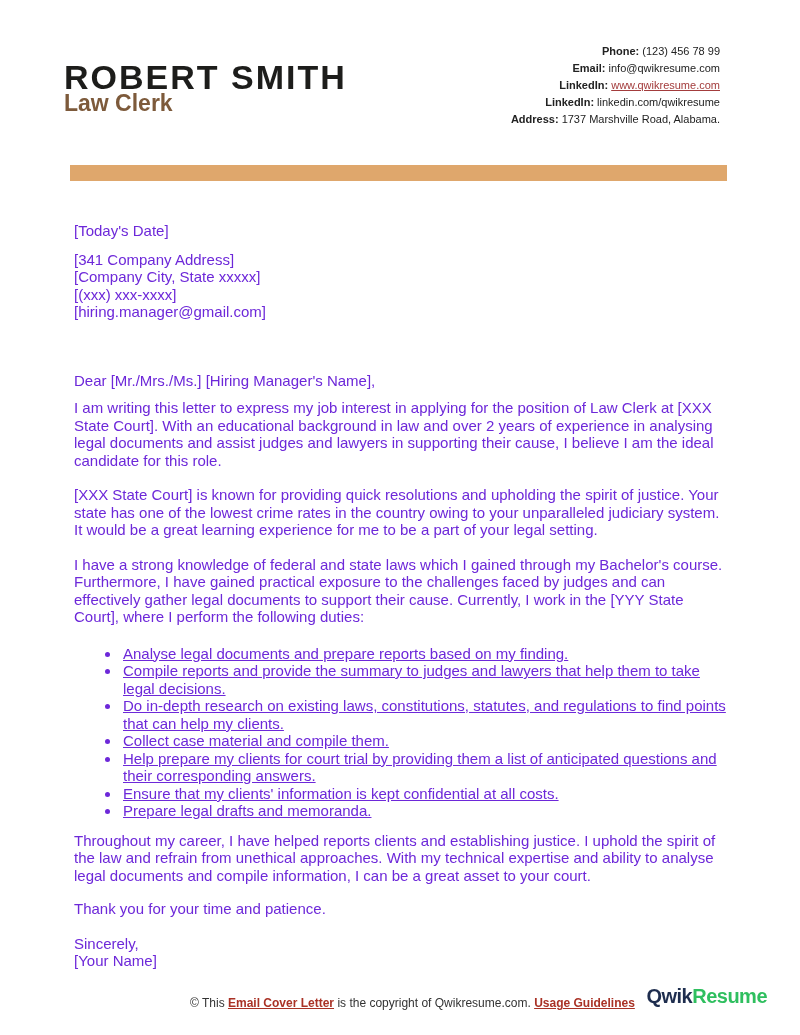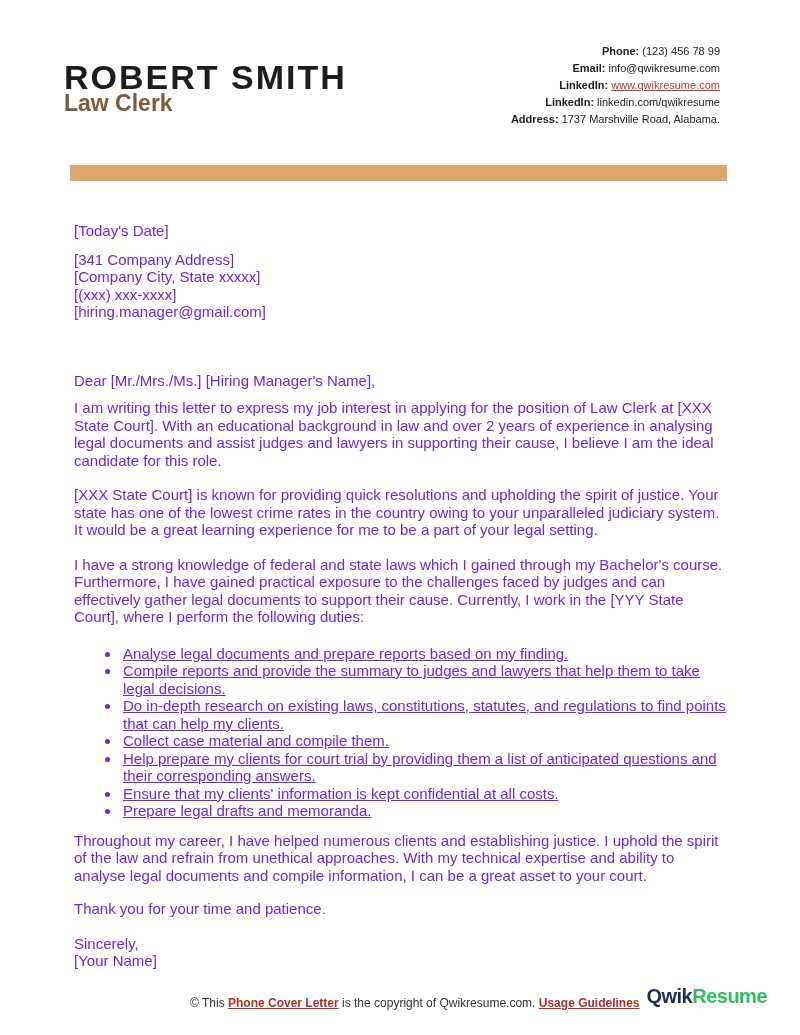"Throughout my career, I have" p.closing { text: numerous -> reports }
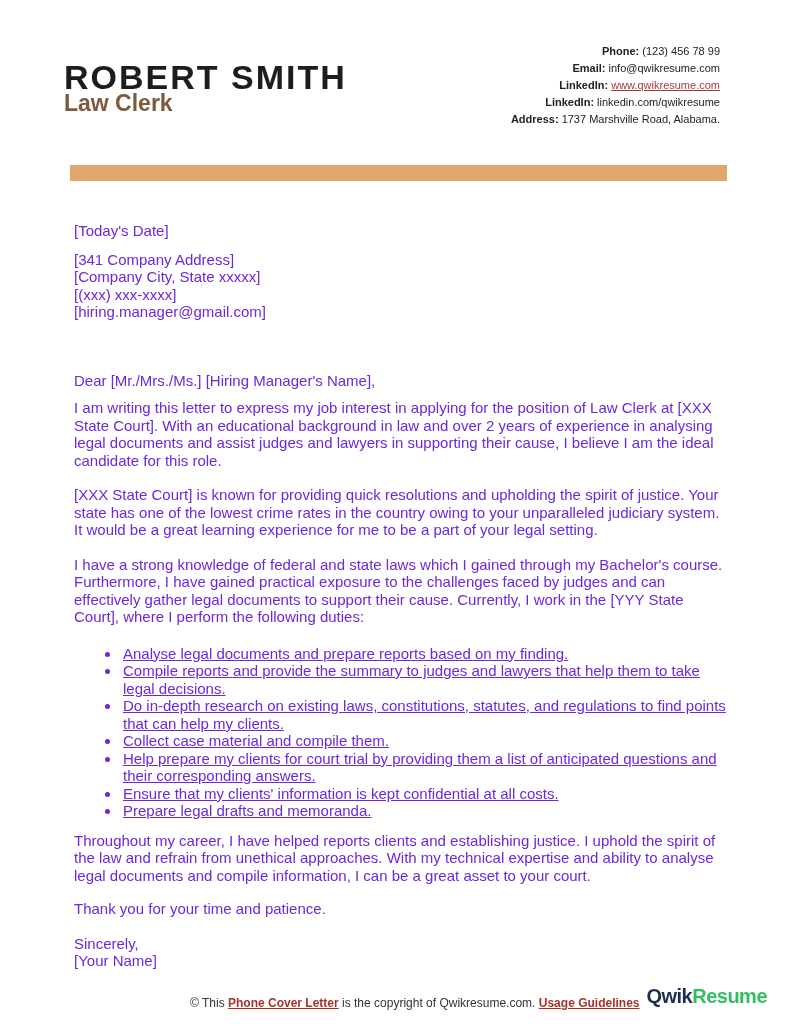"Phone Cover Letter" span.footer-link { text: Phone -> Email }
